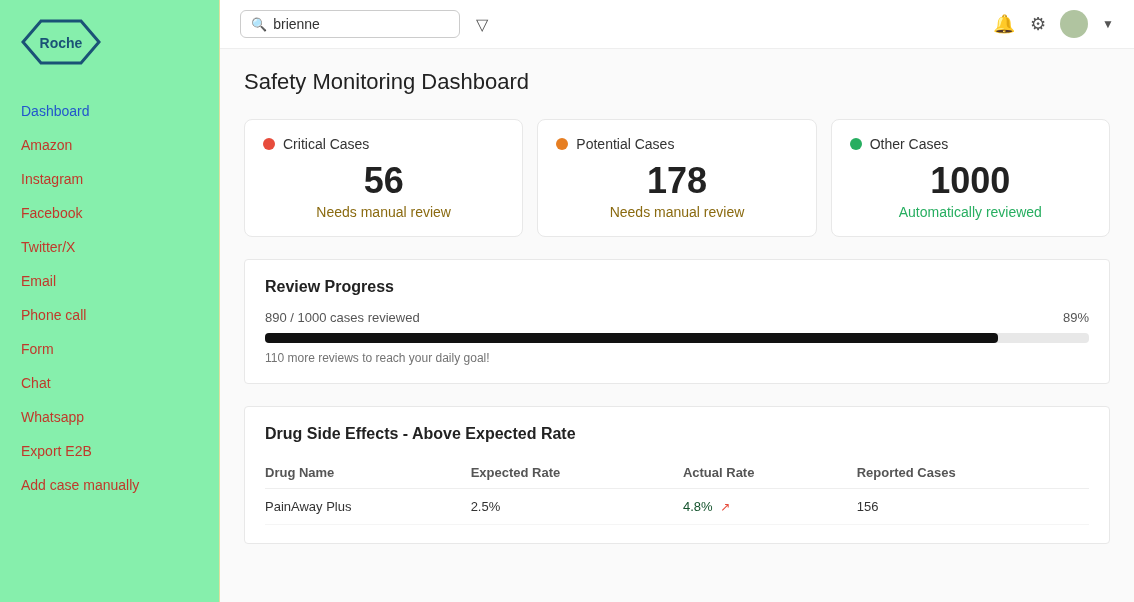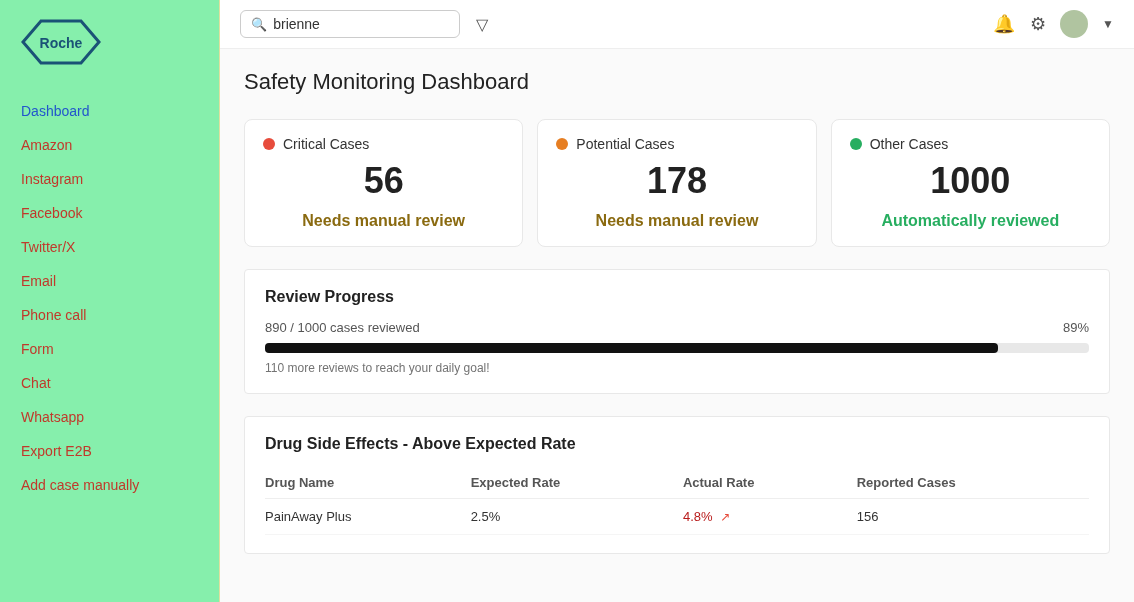"56" .card-number { margin-bottom: 10px -> 2px }
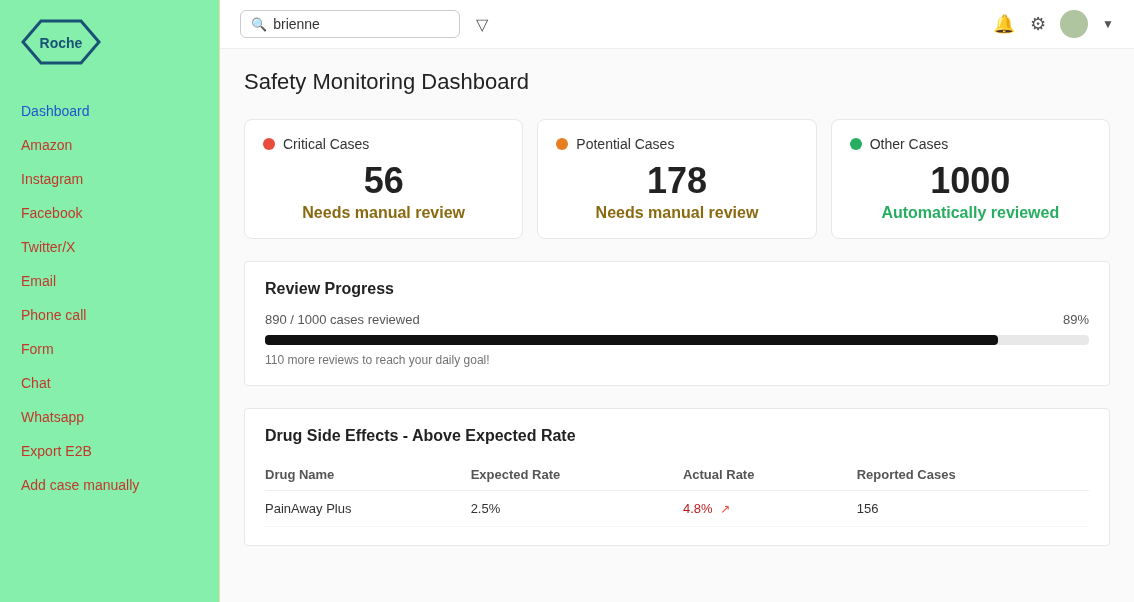"Needs manual review" .card-sub { font-size: 16px -> 14px; font-weight: bold -> none }
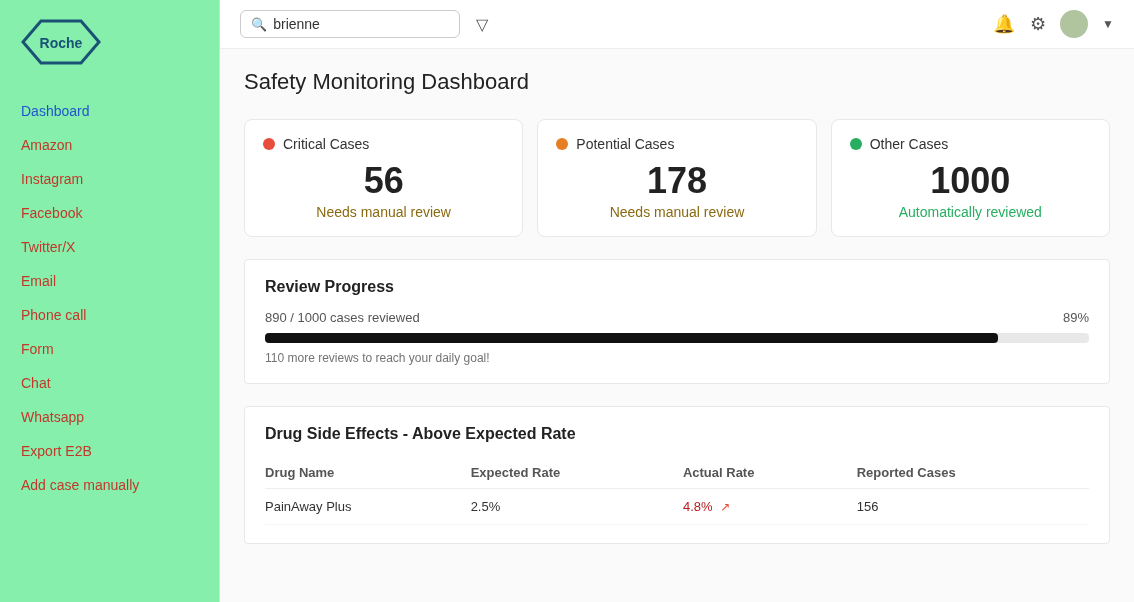"4.8%" .actual-rate-red { color: #b91c1c -> #14532d }
